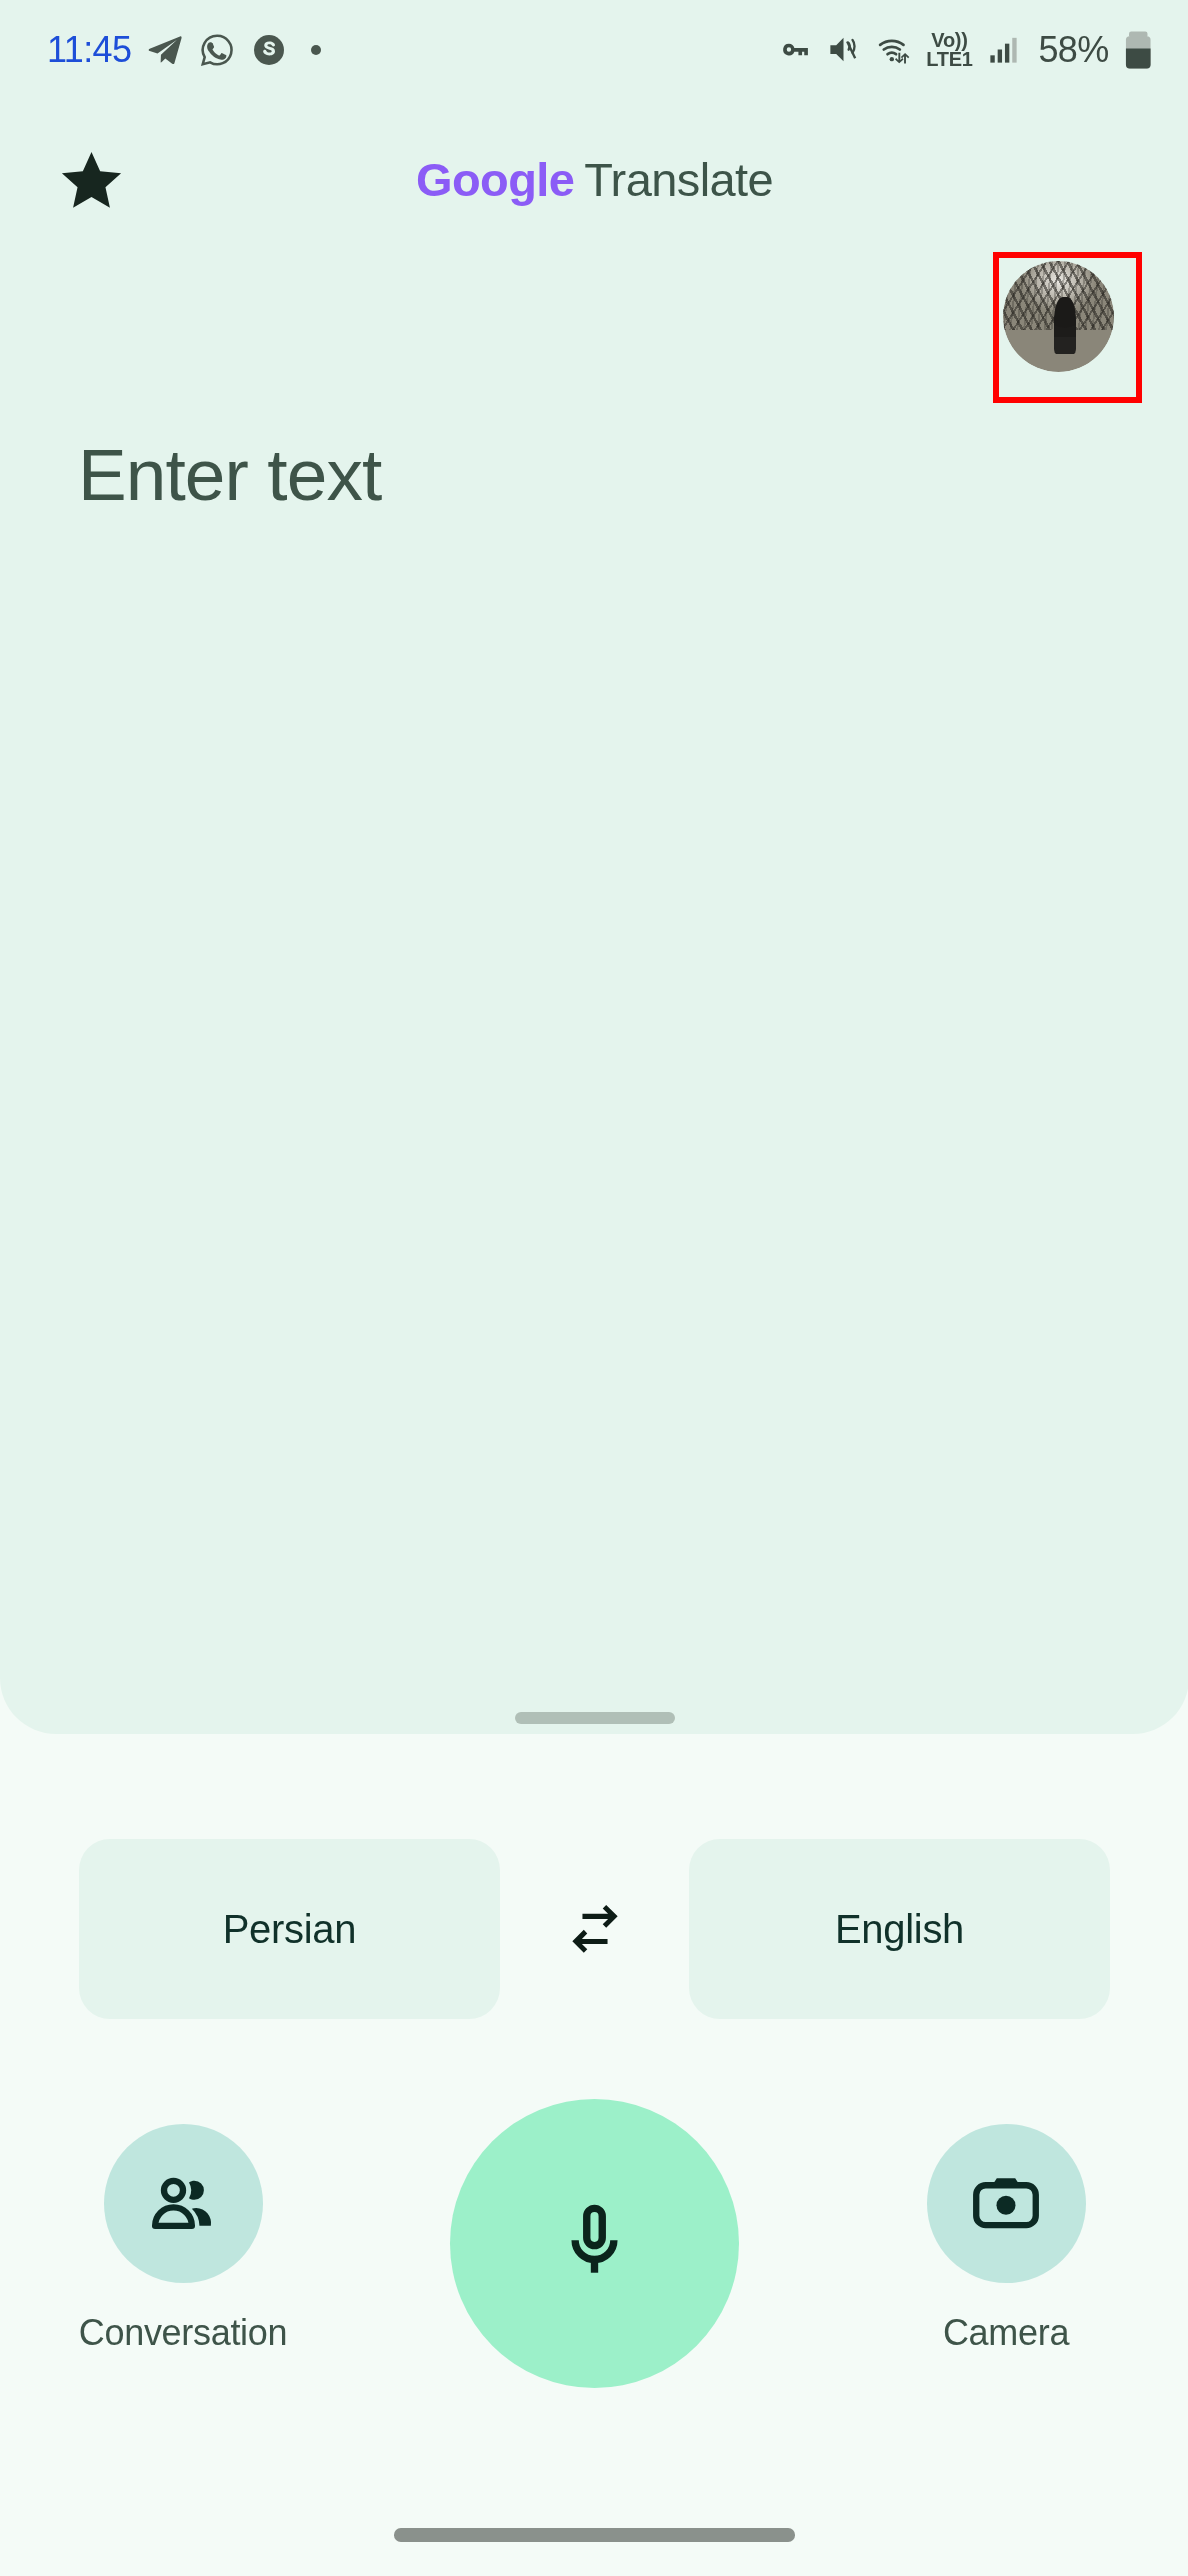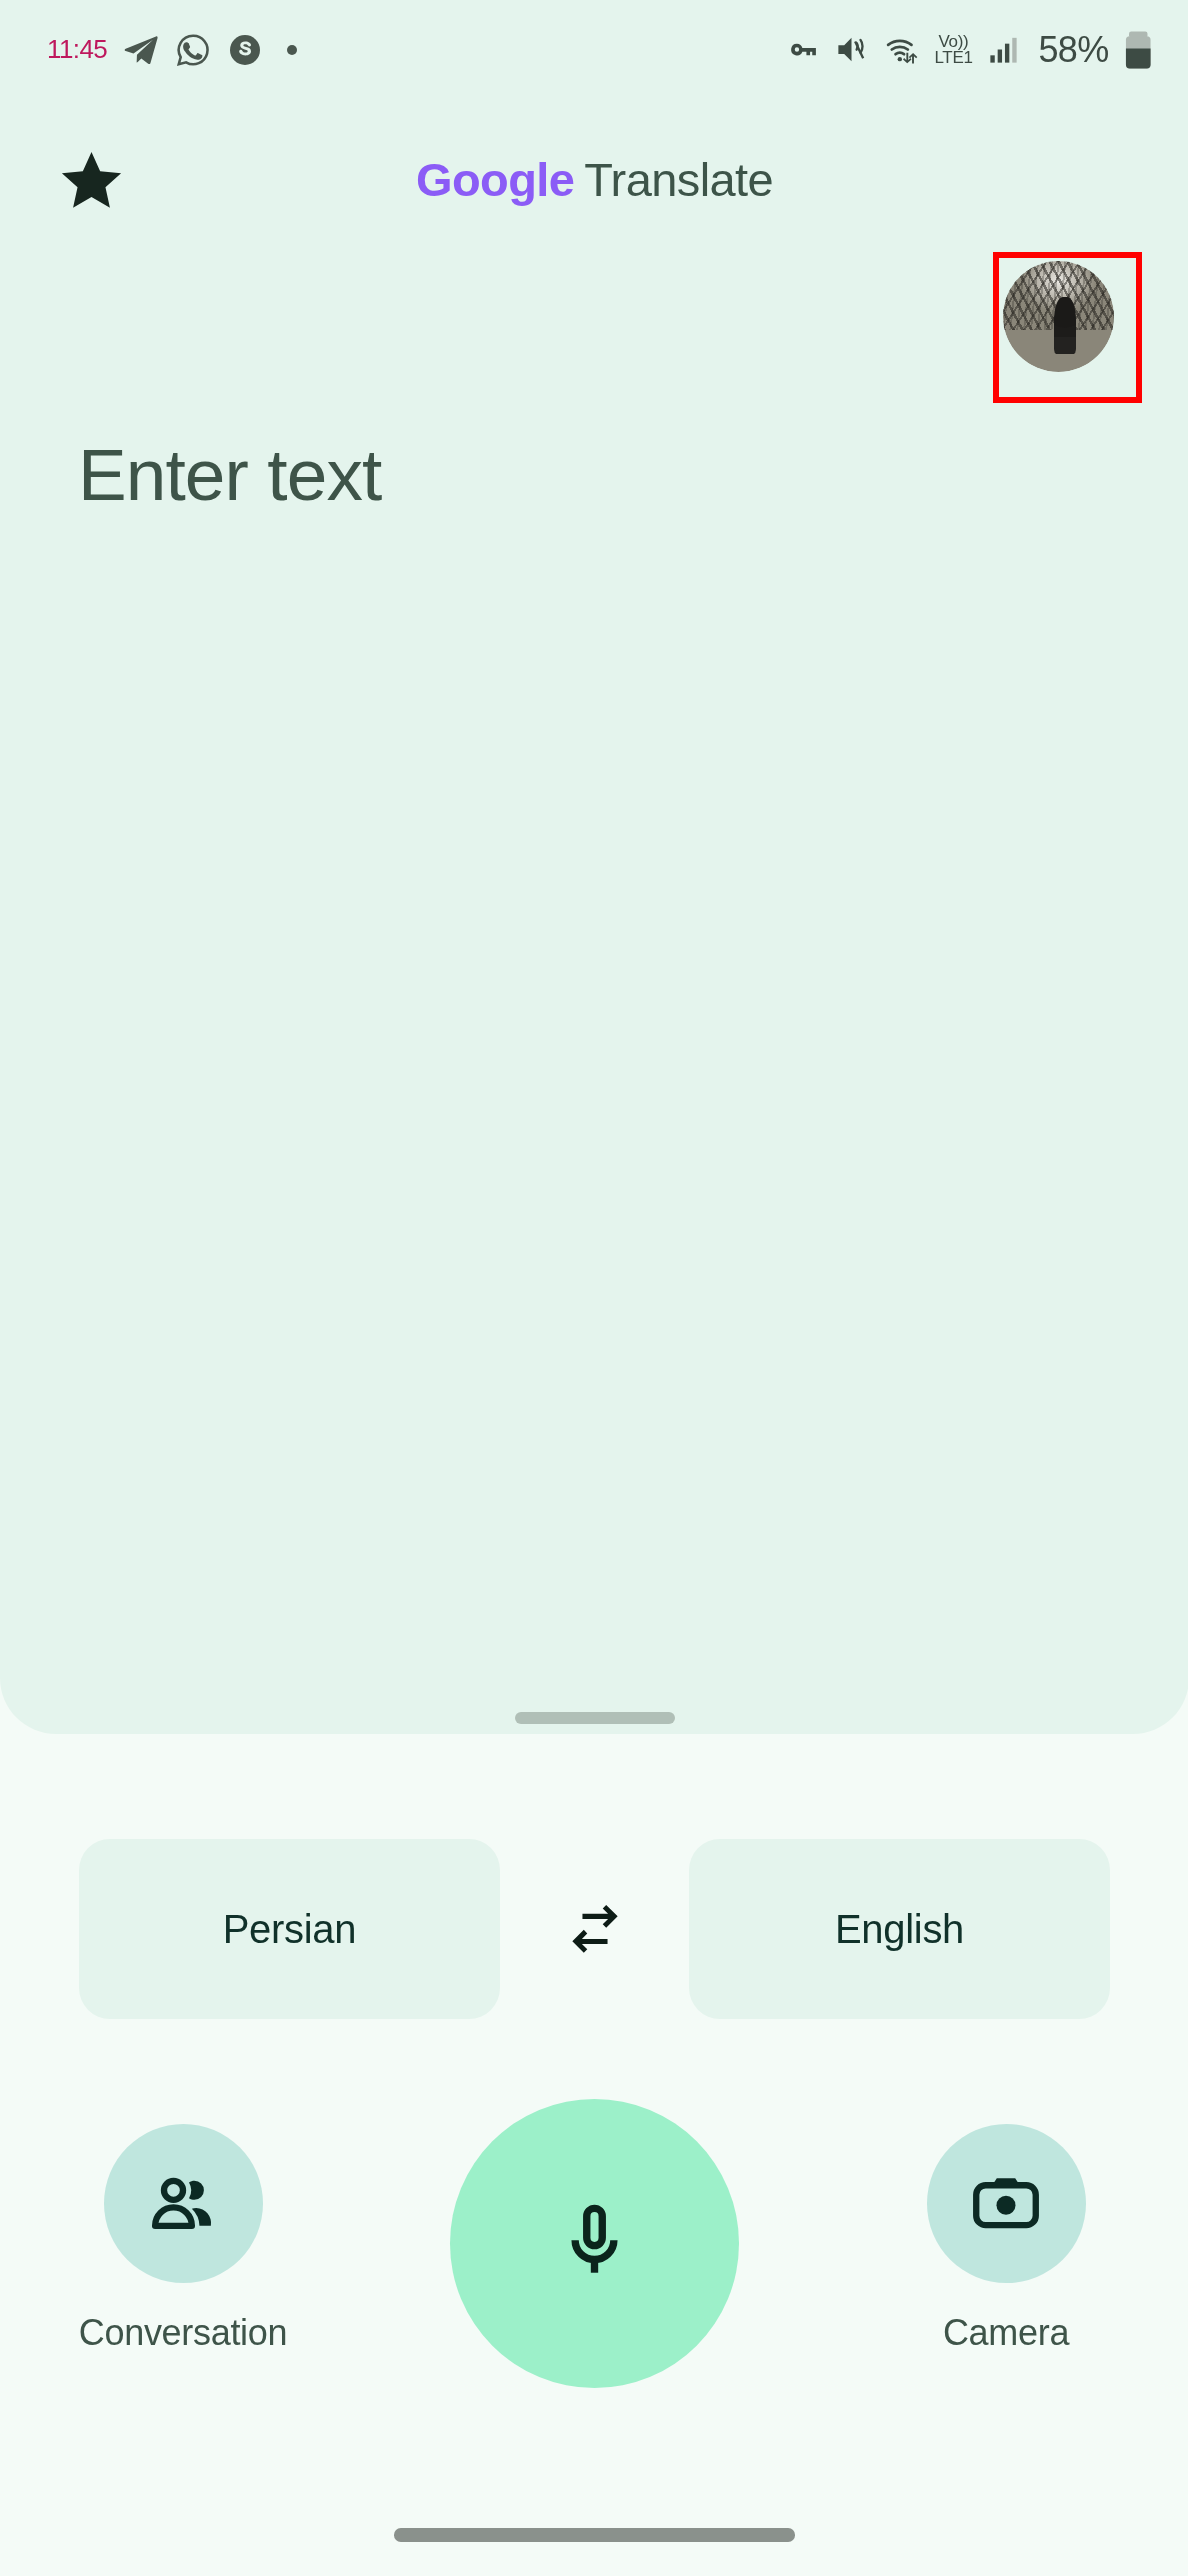"11:45" .status-time { color: #be185d -> #1d4ed8; font-size: 26px -> 36px }
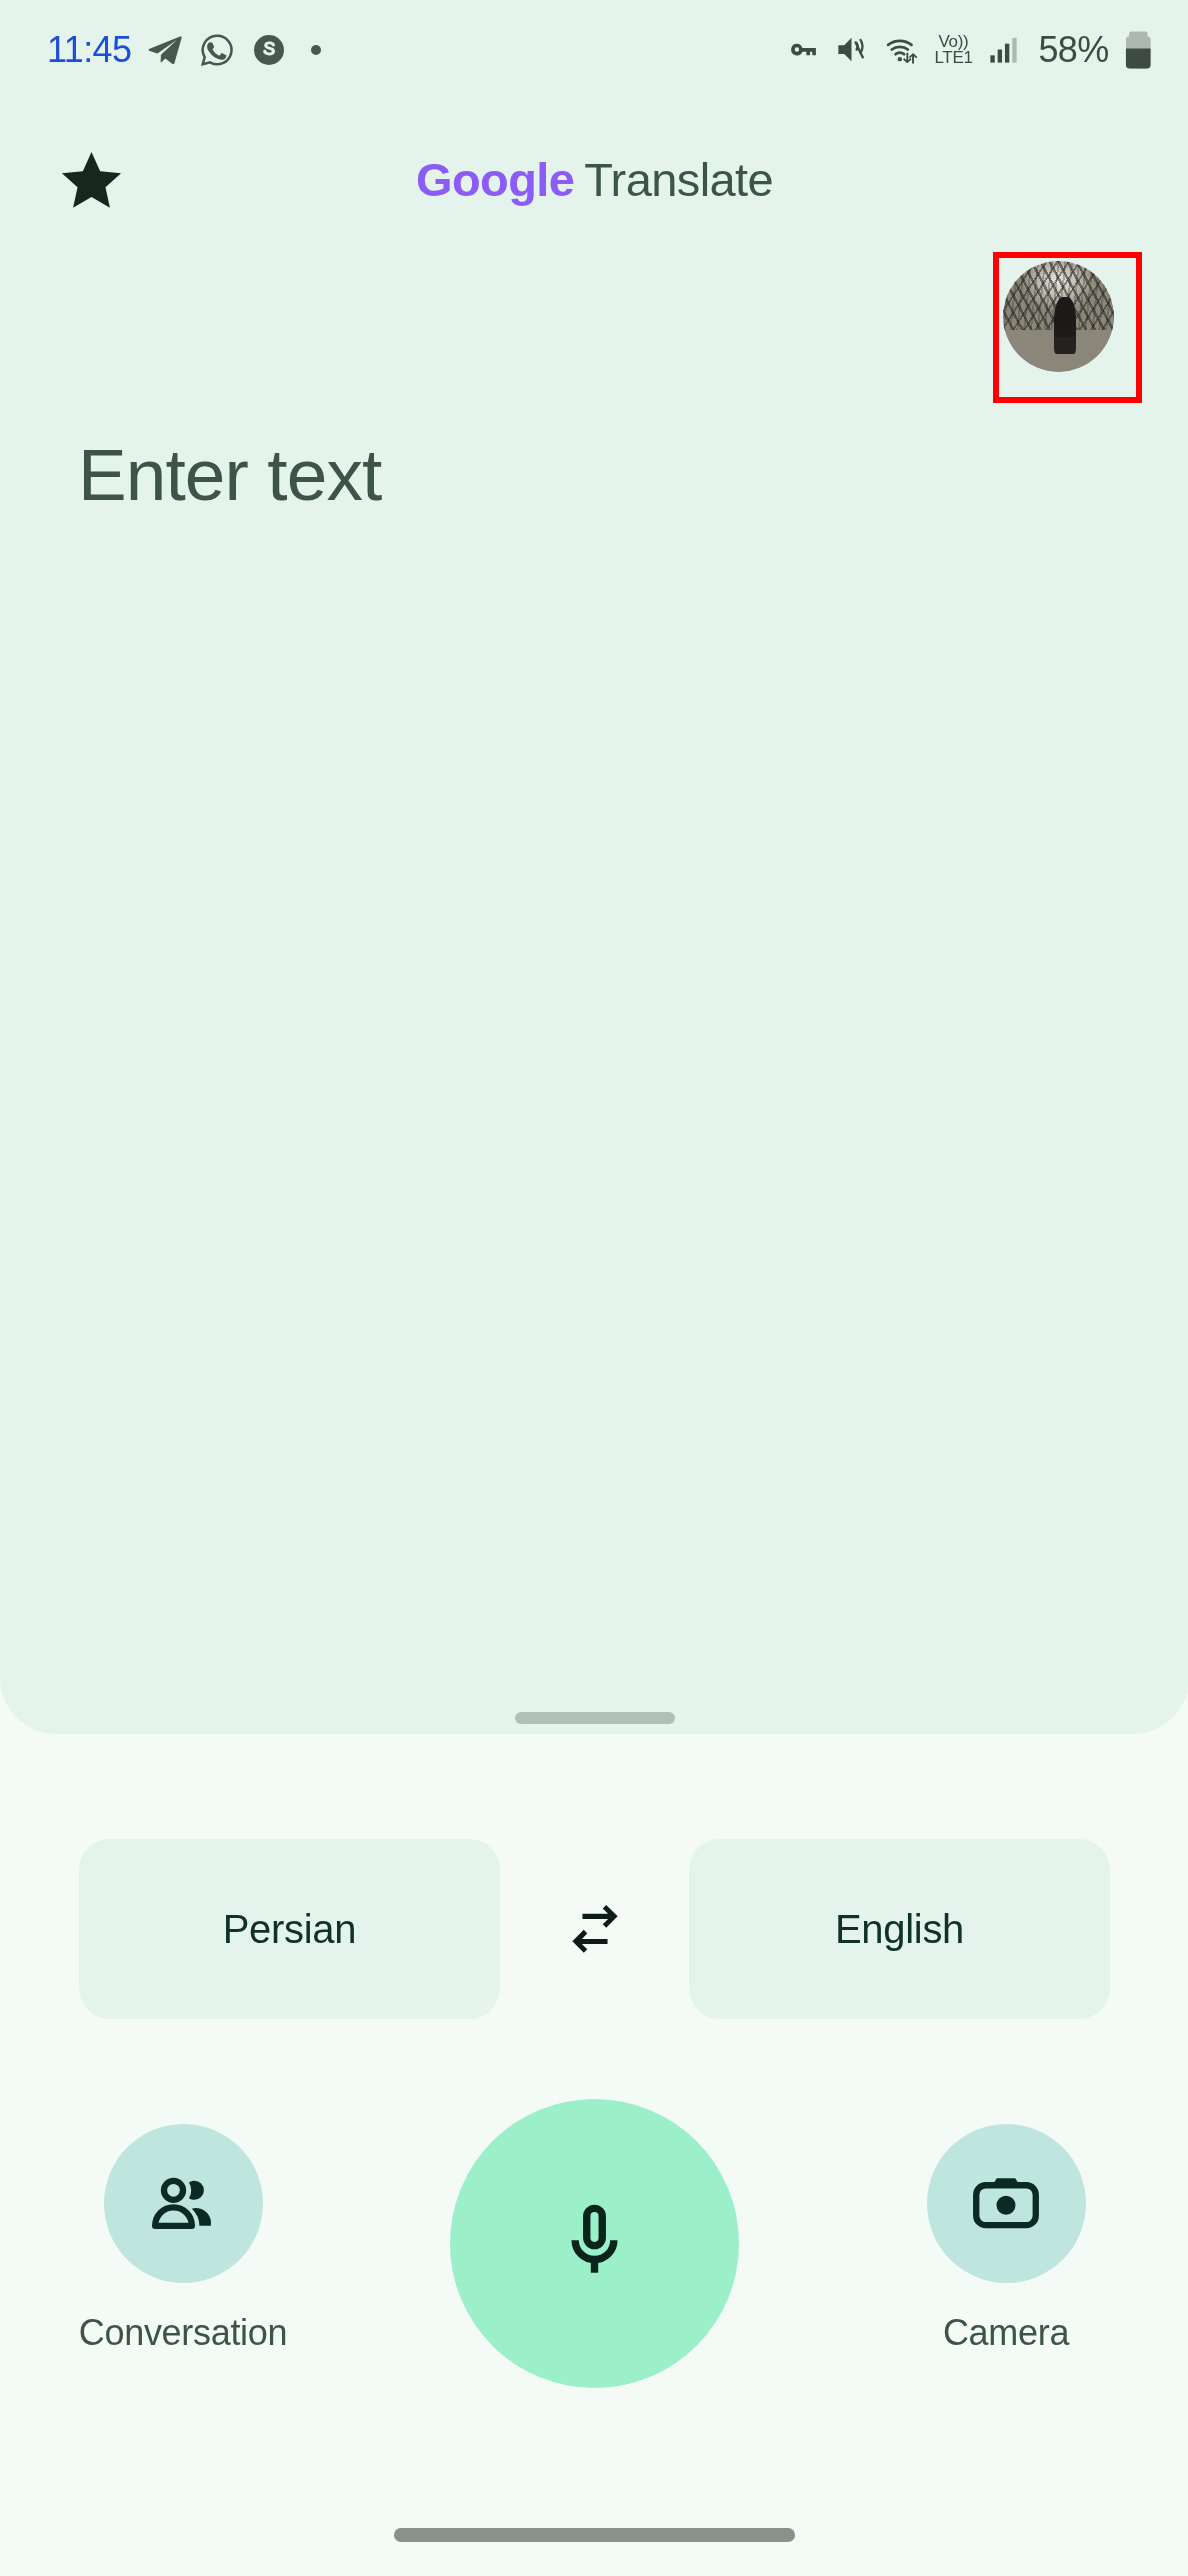"Vo))" .volte-label { font-size: 17px -> 20px; font-weight: normal -> bold }
